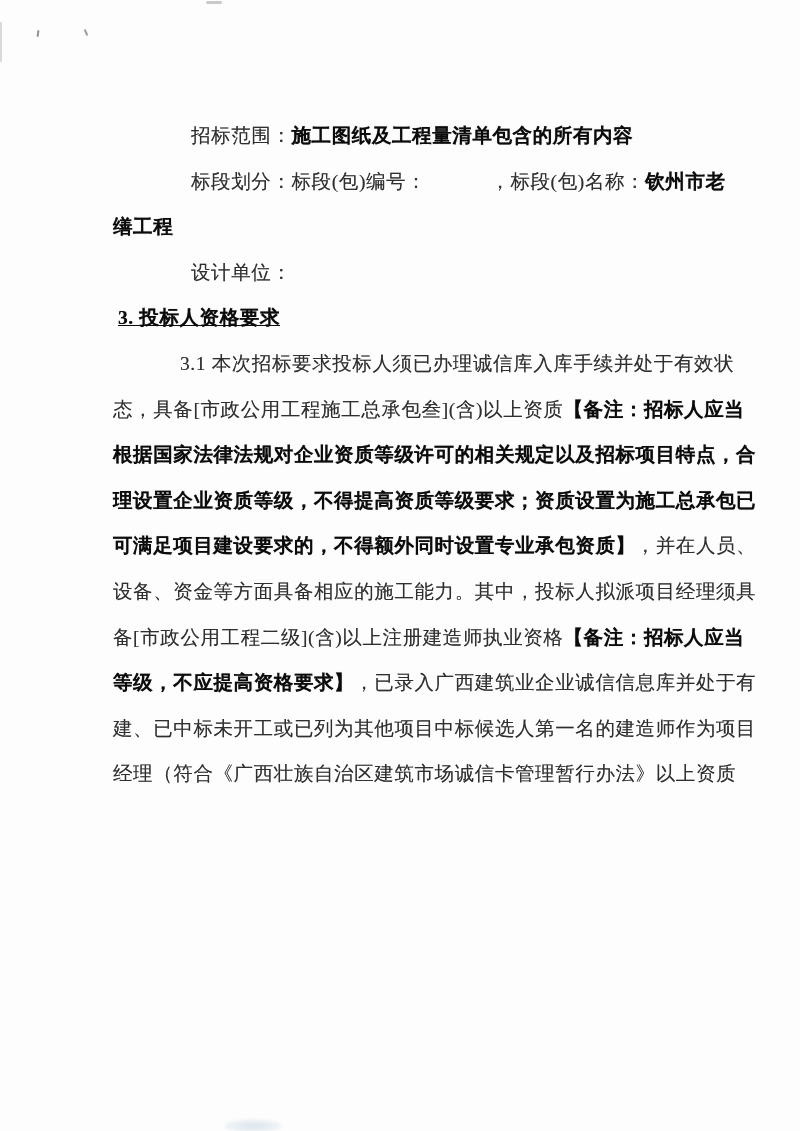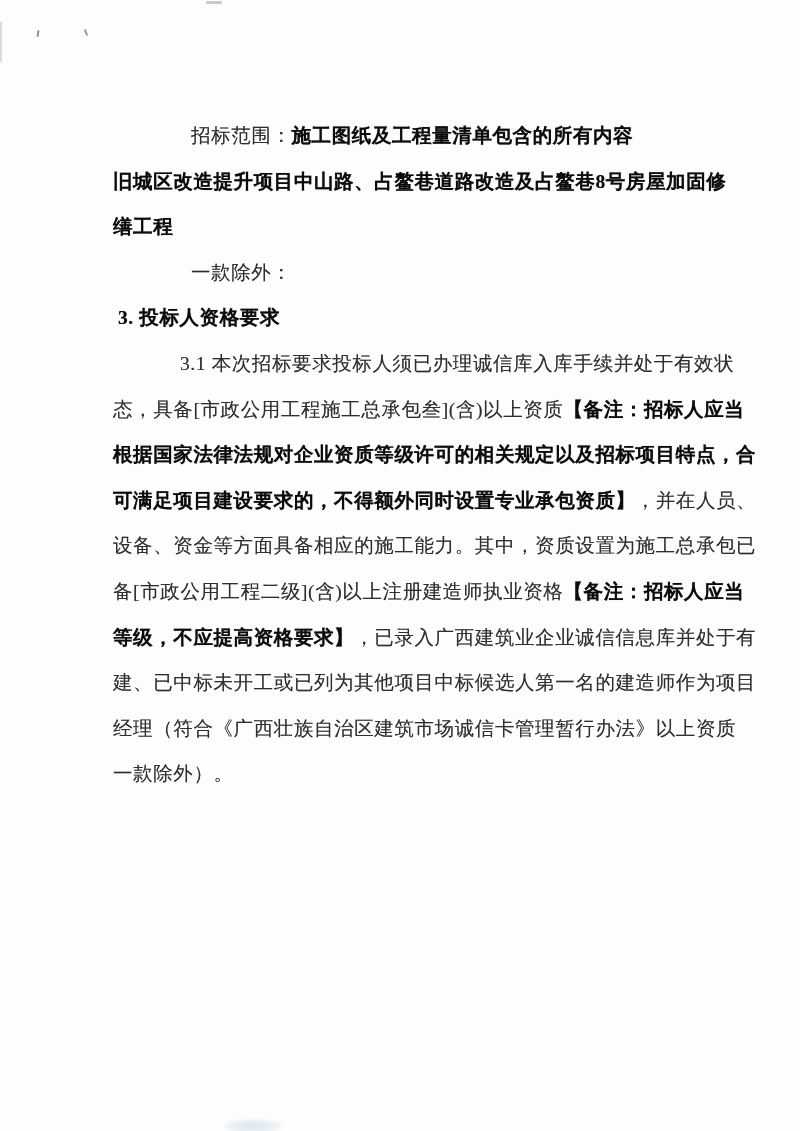"标段划分：标段(包)编号： ，标段(包)名称：钦州市老" div.line { html: none -> <div><span>标段划分：标段(包)编号：</span><span></span><span>，标段(包)名称：</span><span>钦州市老</span></div> }
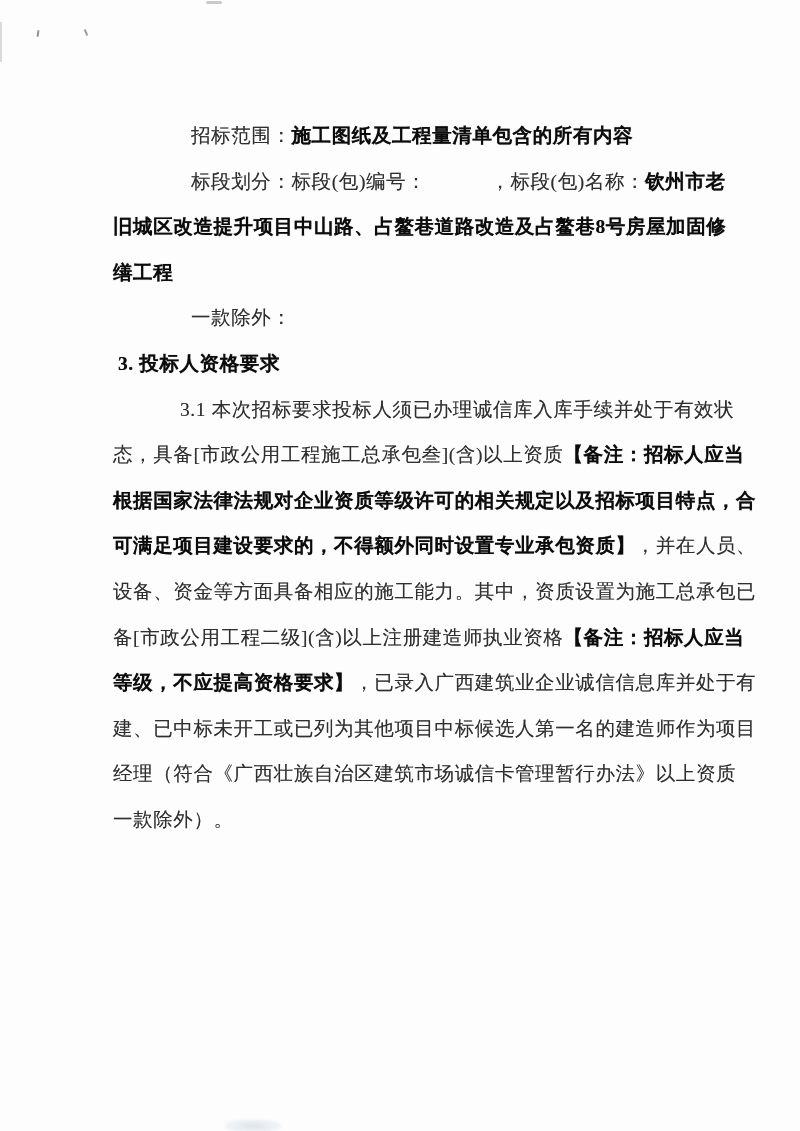"旧城区改造提升项目中山路、占鳌巷道路改造及占鳌巷8号房屋加固修" div.line { html: <div><span>旧城区改造提升项目中山路、占鳌巷道路改造及占鳌巷8号房屋加固修</span></div> -> none }
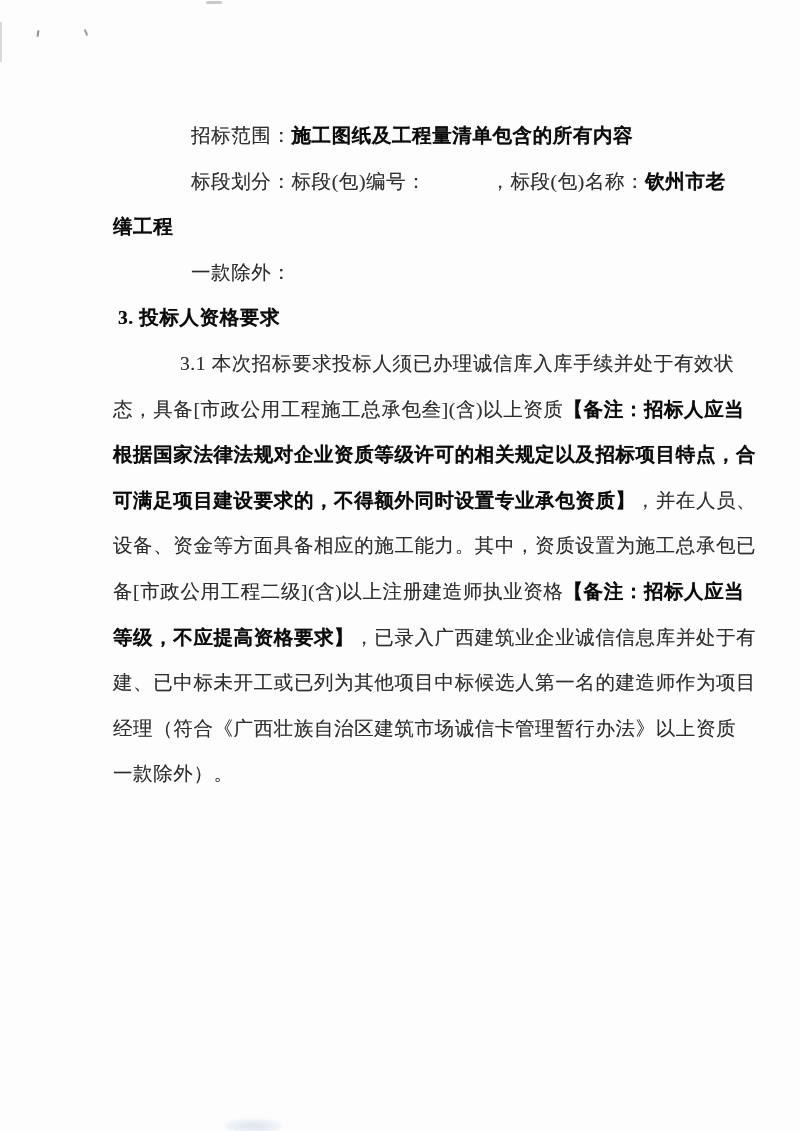"一款除外：" span { text: 一款除外 -> 设计单位 }
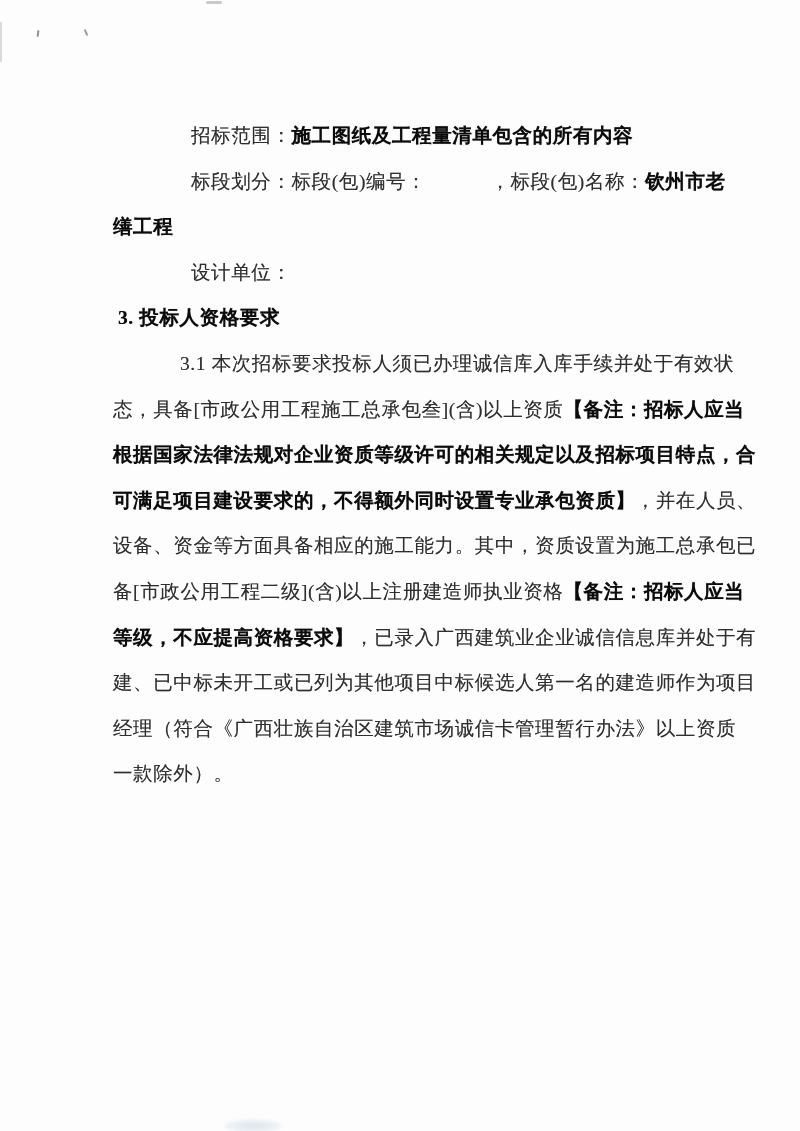"3. 投标人资格要求" .line.heading { text-decoration: none -> underline }
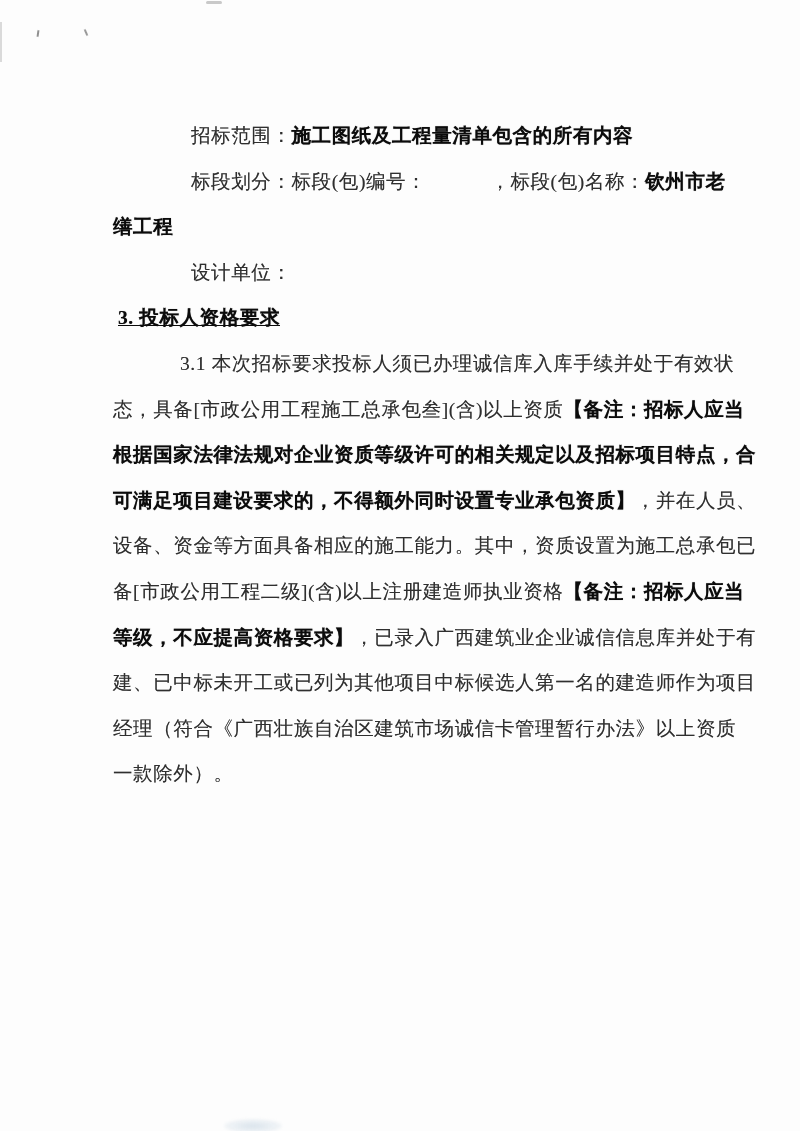"理设置企业资质等级，不得提高资质等级要求；资质设置为施工总承包已" div.line { html: none -> <div><span>理设置企业资质等级，不得提高资质等级要求；资质设置为施工总承包已</span></div> }
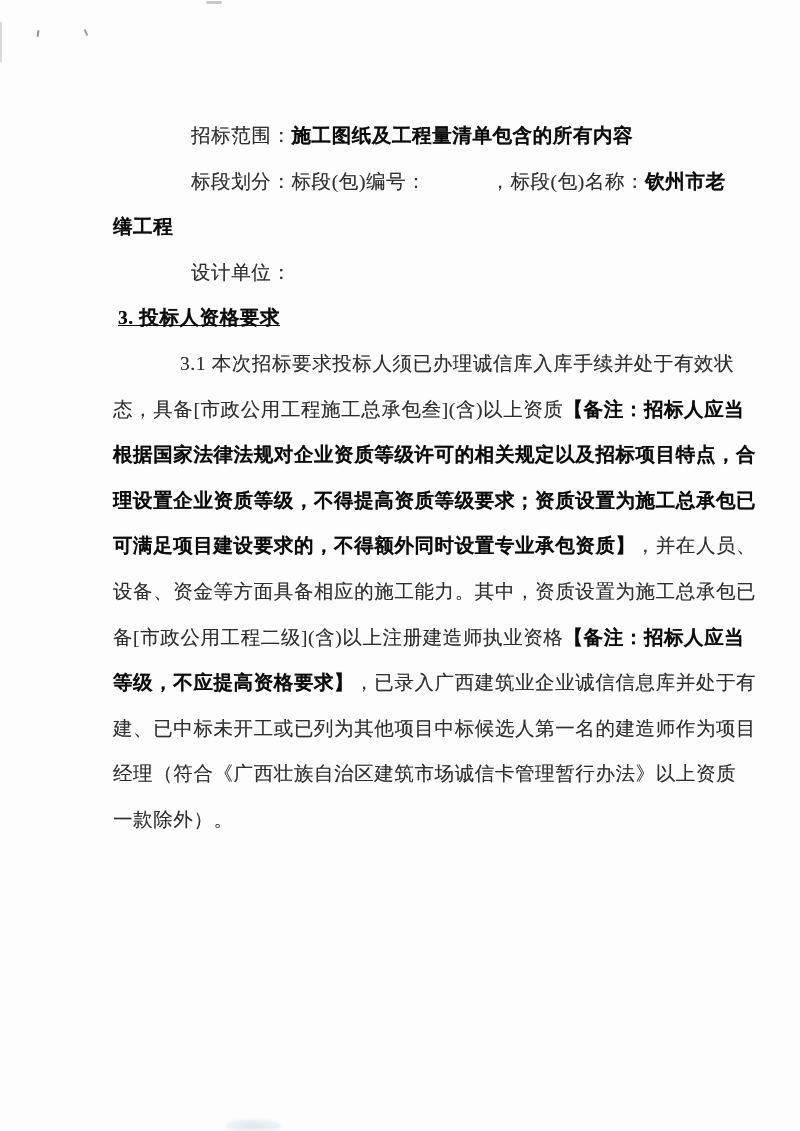"设备、资金等方面具备相应的施工能力。其中，资质设置为施工总承包已" span { text: 资质设置为施工总承包已 -> 投标人拟派项目经理须具 }
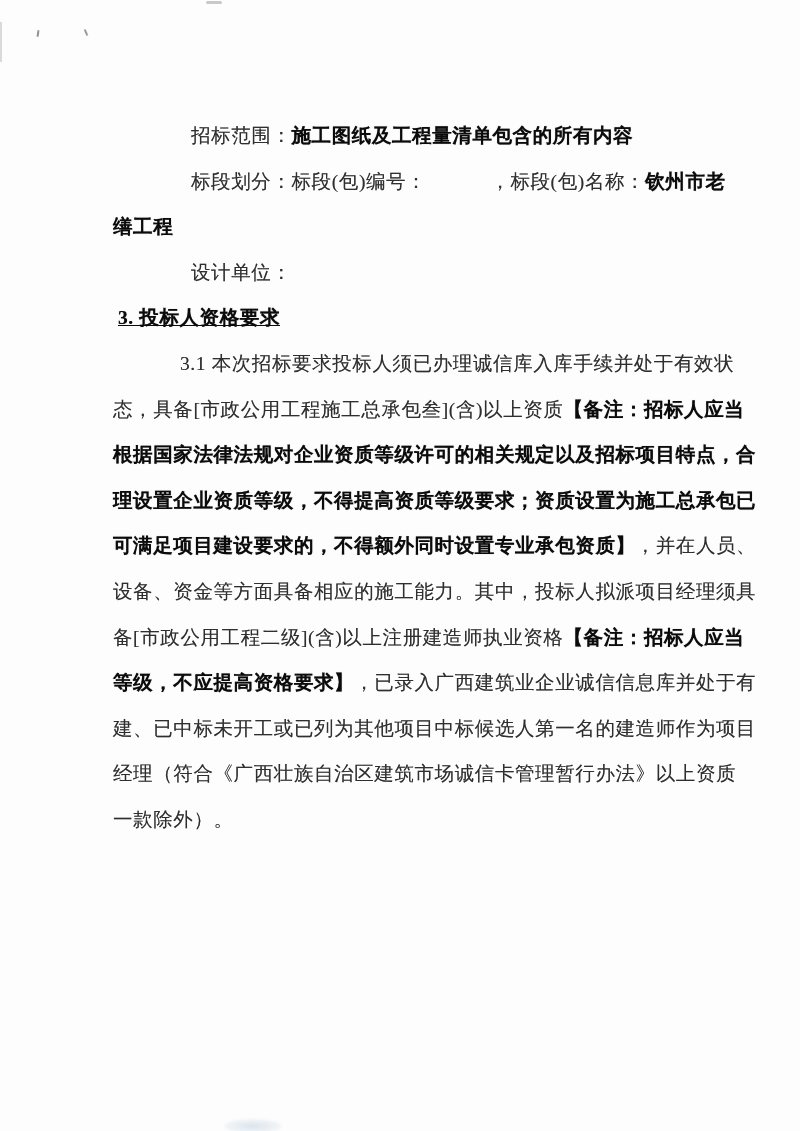"一款除外）。" div.line { html: <div><span>一款除外）。</span></div> -> none }
